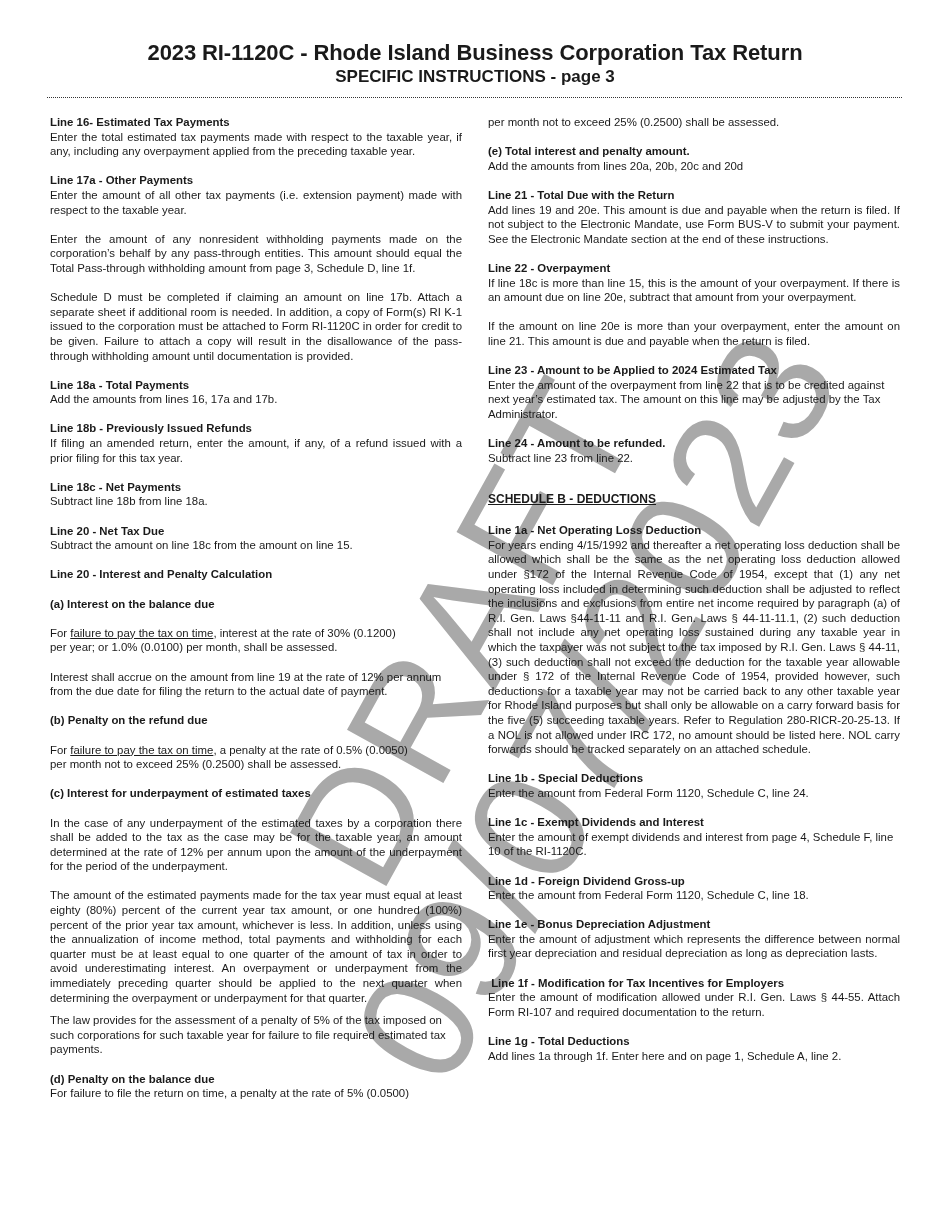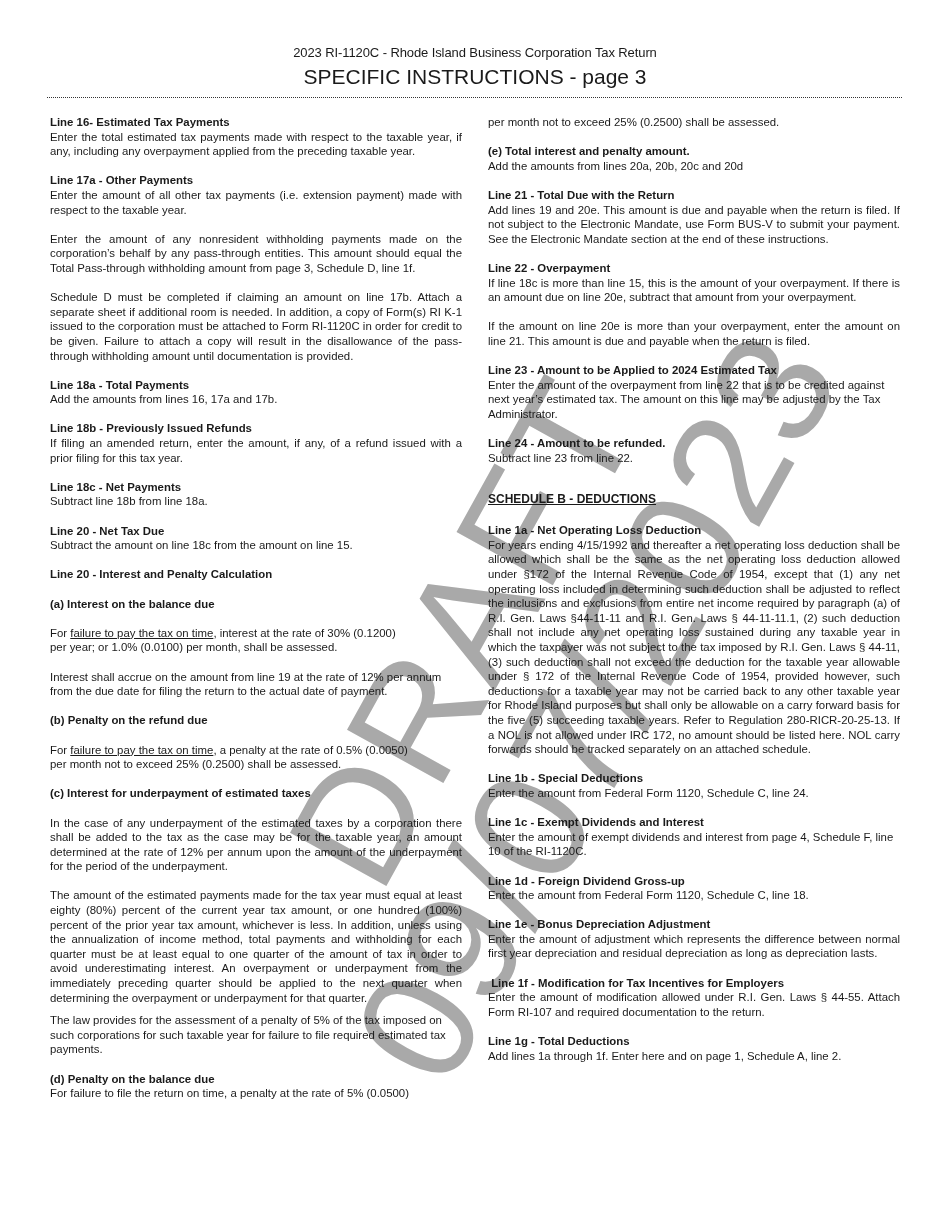"2023 RI-1120C - Rhode Island" .title { font-size: 13px -> 22px; font-weight: normal -> bold }
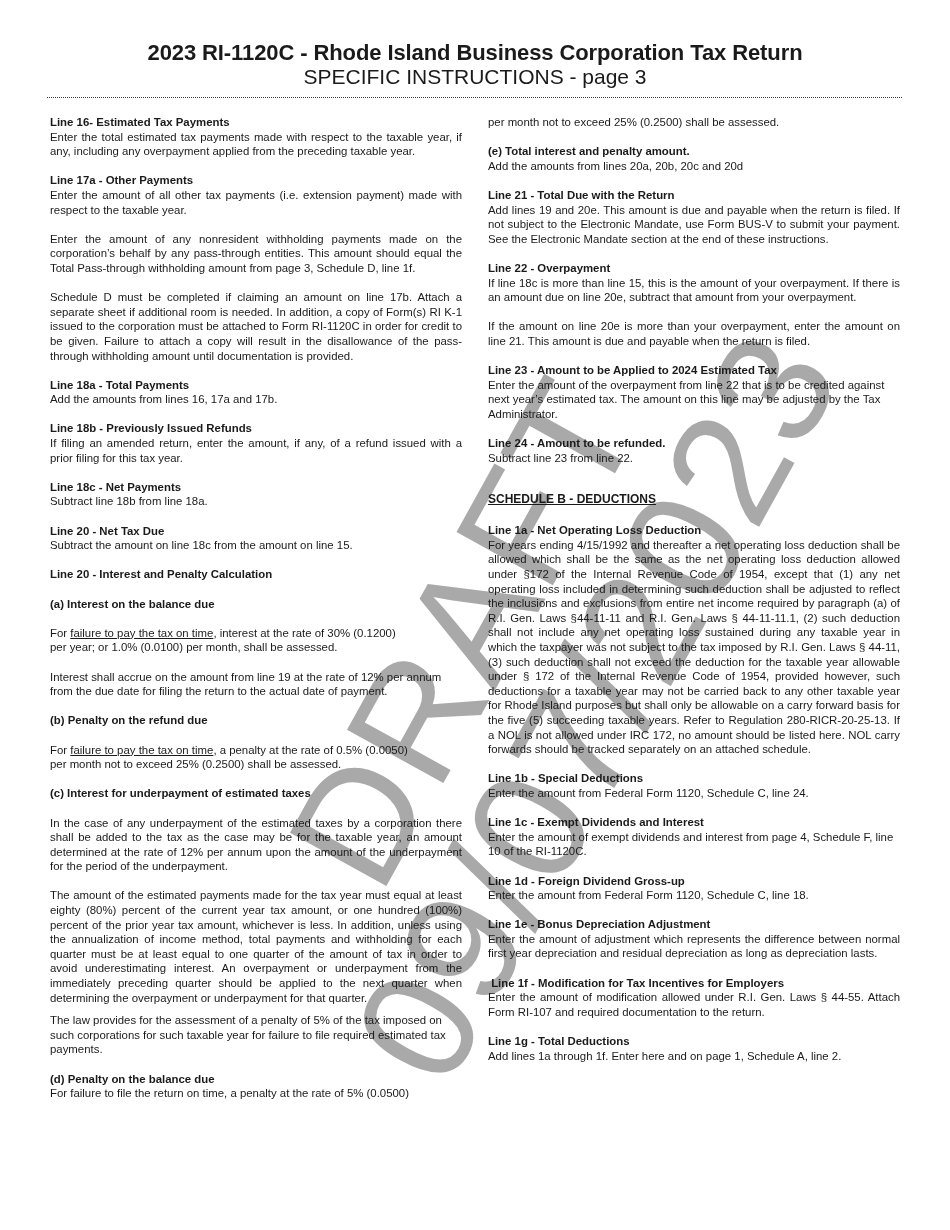"SPECIFIC INSTRUCTIONS - page 3" .subtitle { font-size: 21px -> 17px; font-weight: normal -> bold }
